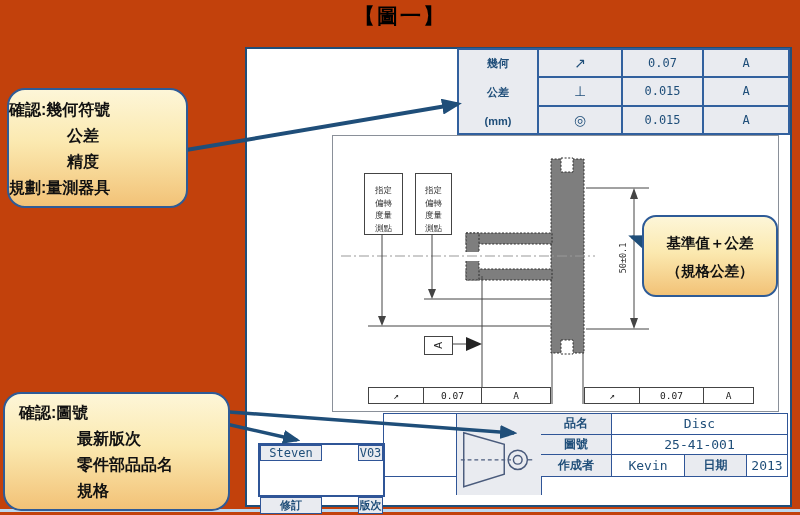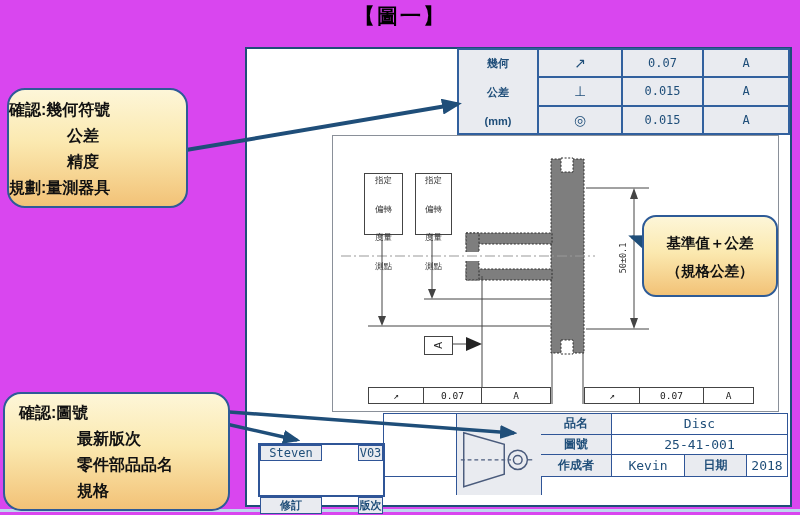"【圖一】" .canvas { background: #d946ef -> #c2410c }
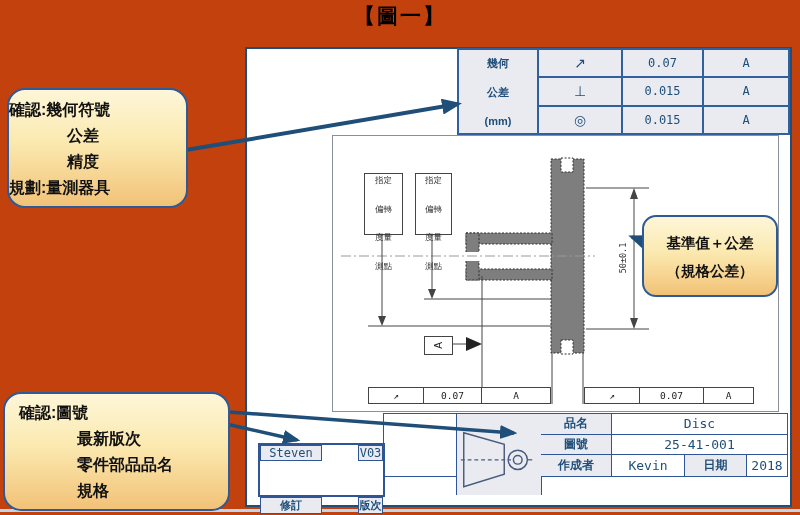"指定" .note-box { gap: 16px -> none; justify-content: flex-start -> flex-end }
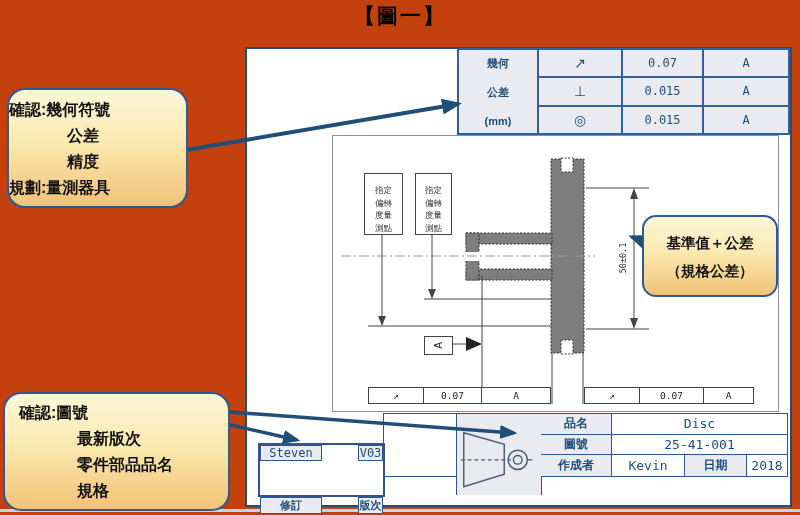"2018" div.tb-val { text: 2018 -> 2013 }
